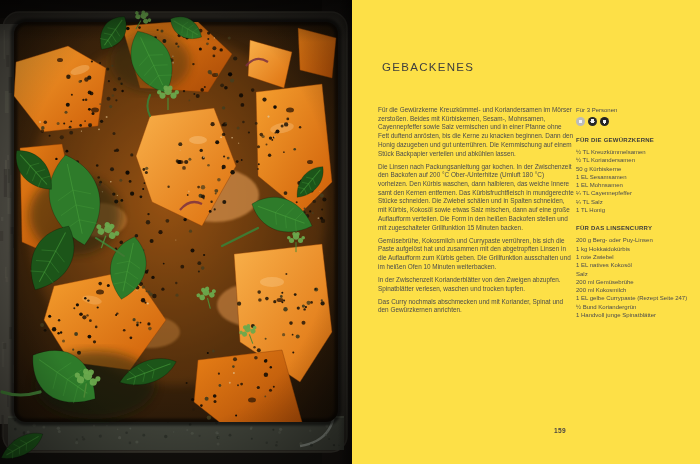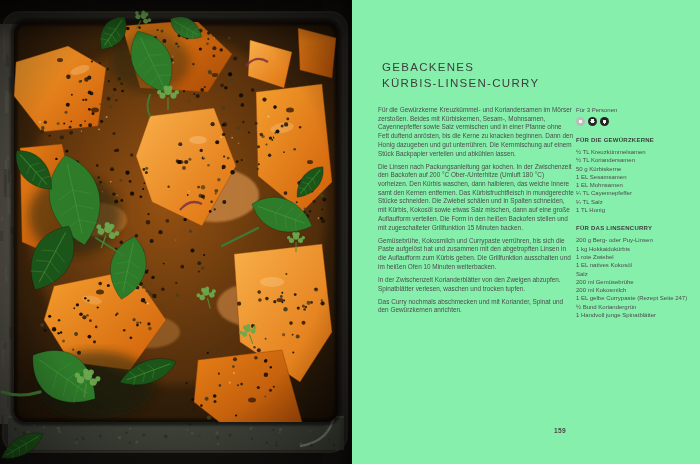"GEBACKENES" .text-page { background: #86efac -> #fde047 }
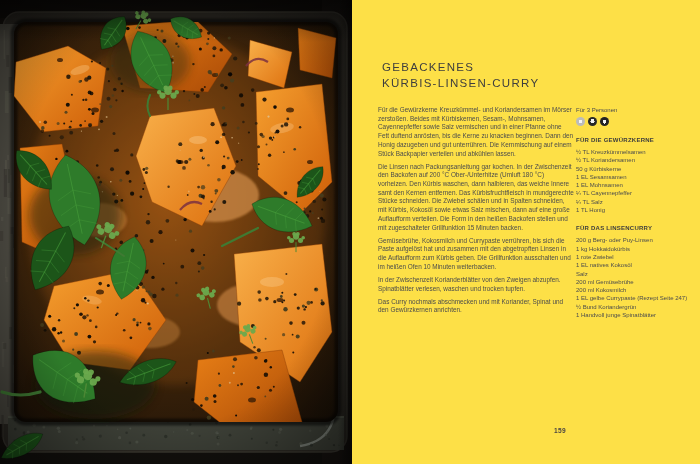"KÜRBIS-LINSEN-CURRY" div { html: <div>KÜRBIS-LINSEN-CURRY</div> -> none }
